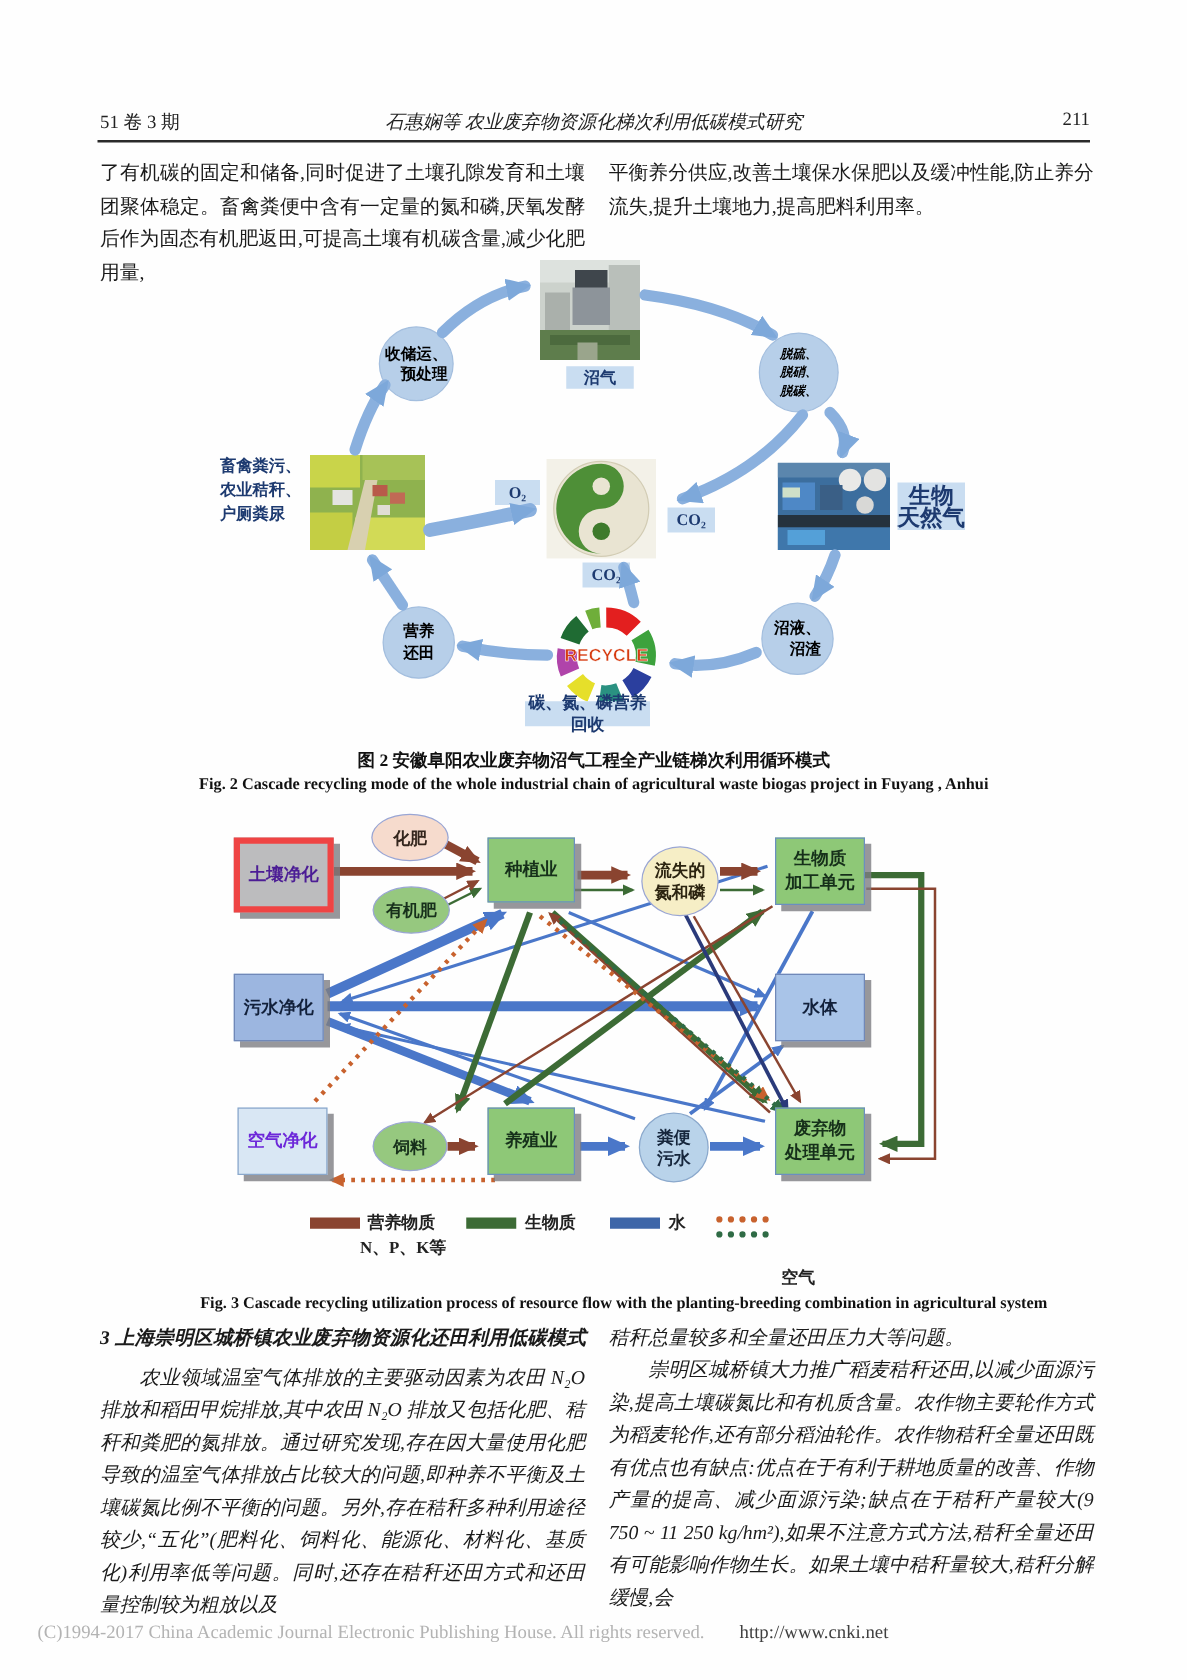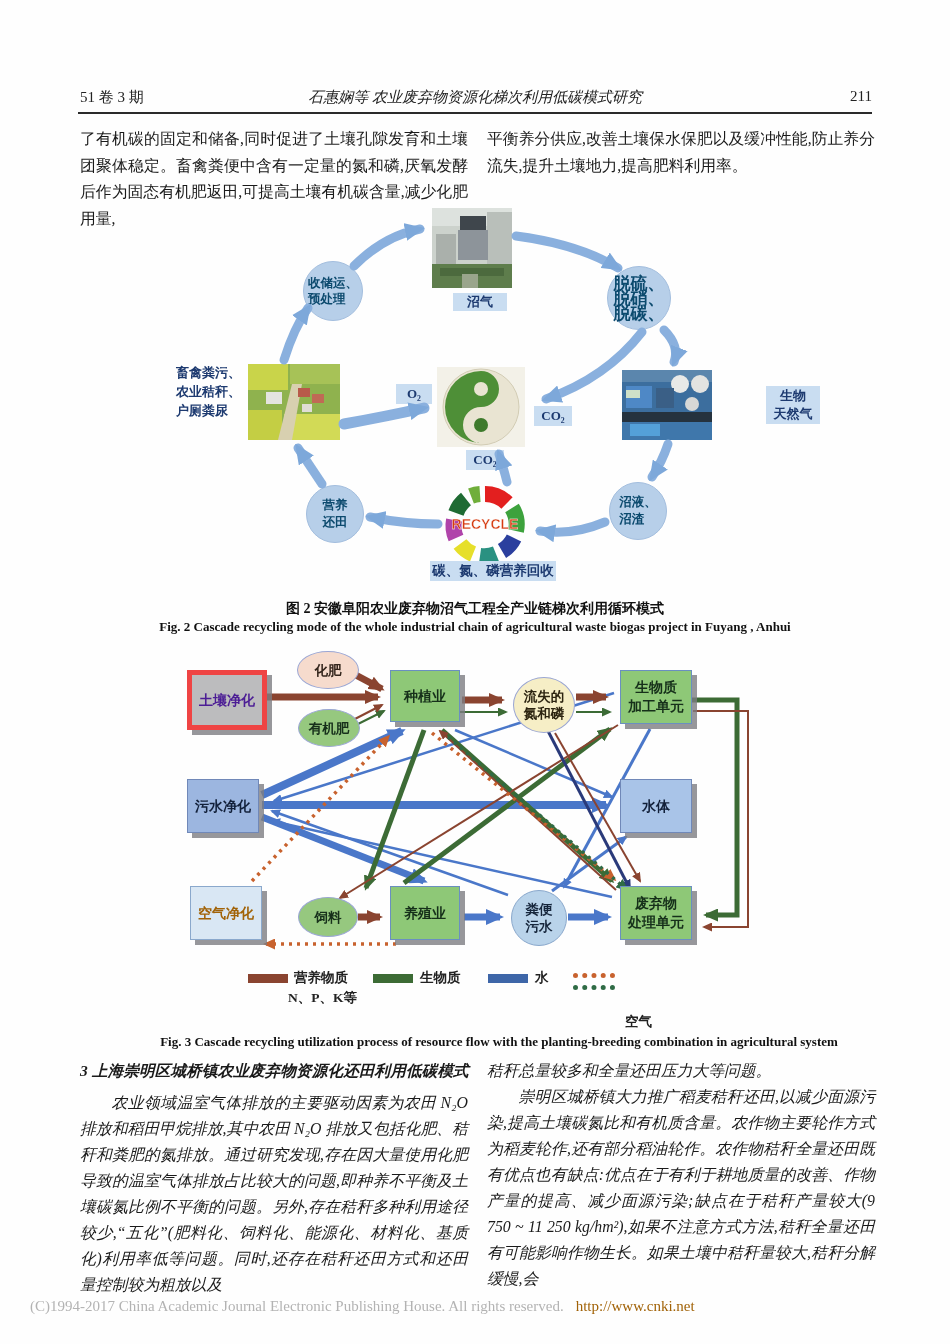"收储运、" .f2circle { color: #0c4a6e -> #000000; text-align: left -> right }
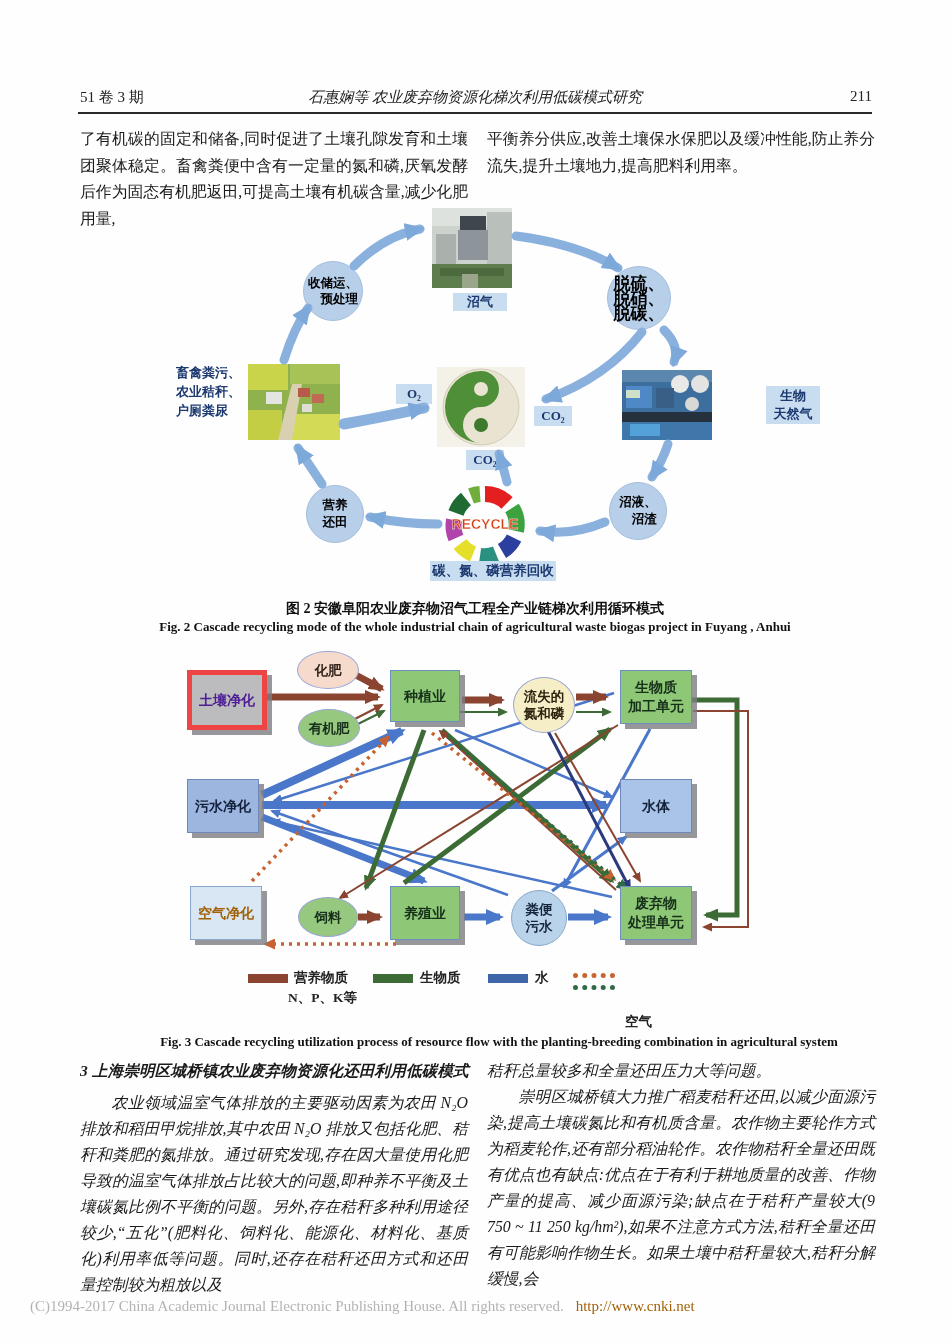"脱硫、" div.f2circle { font-size: 17px -> 10px; font-style: none -> italic }
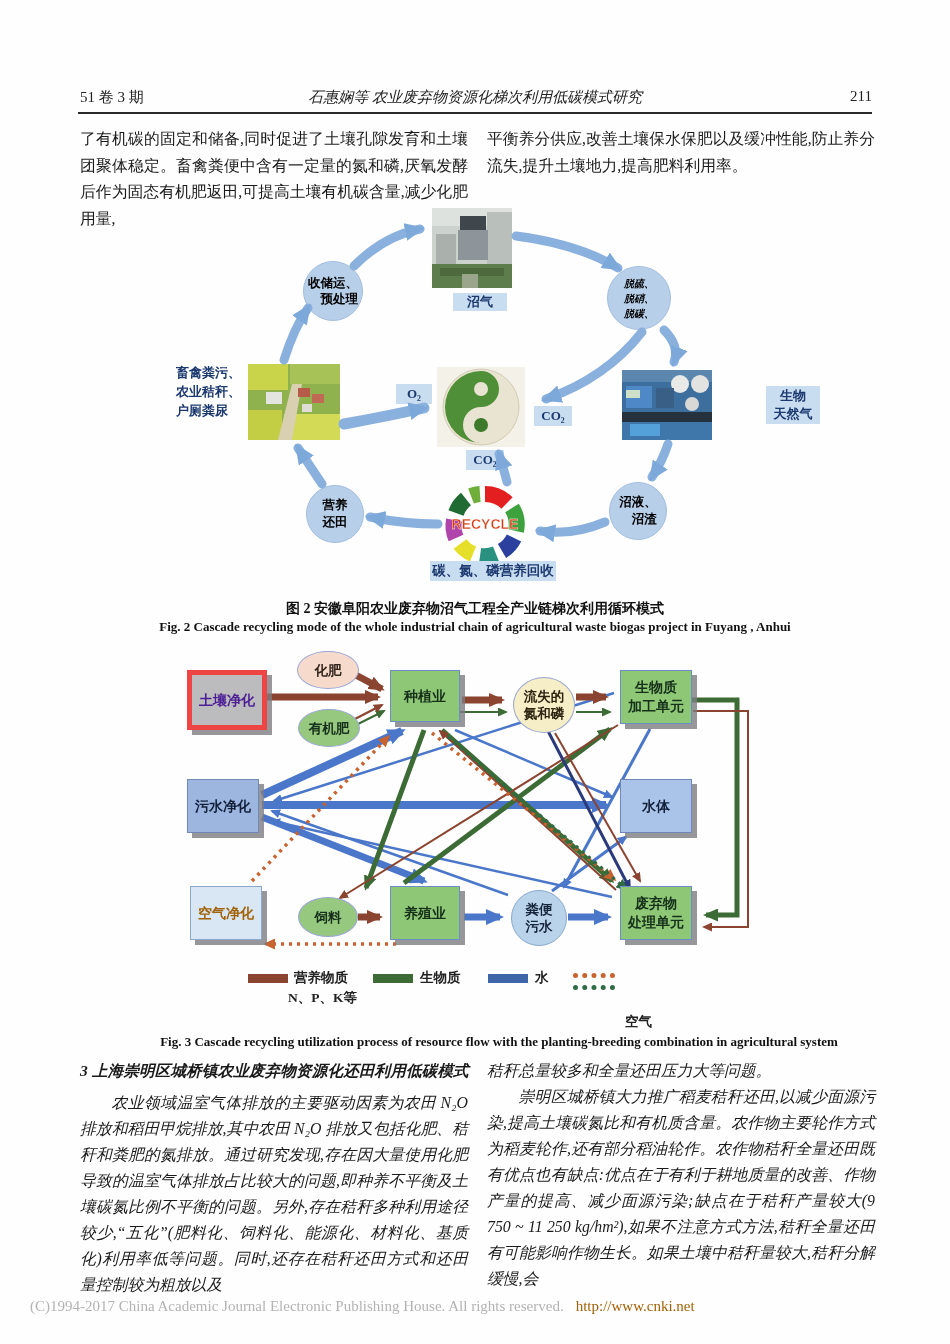"生物" div.f2label { font-size: 13px -> 18px; margin-left: 48px -> none }
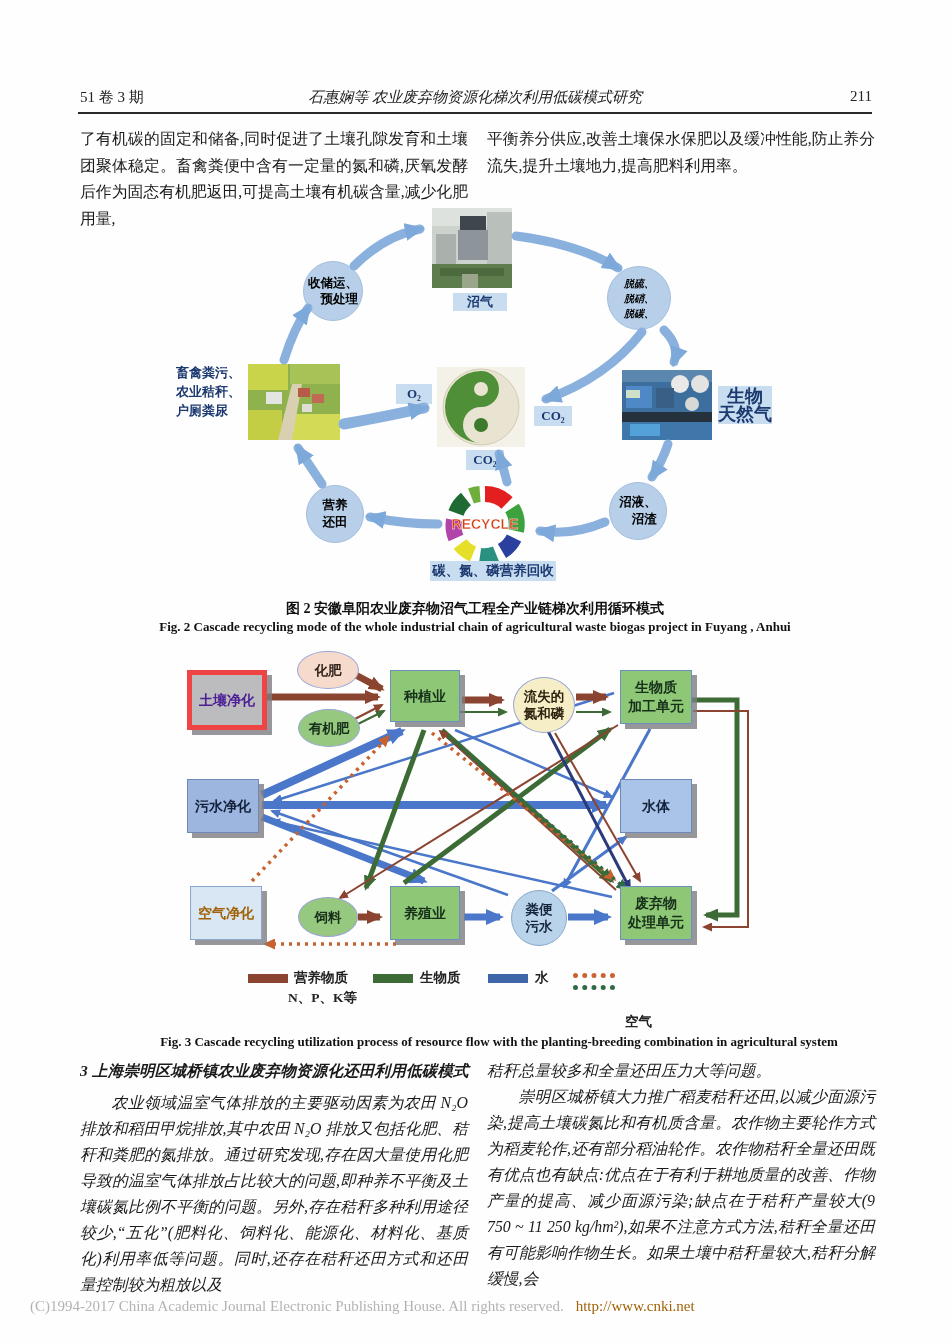"碳、氮、磷营养回收" div.f2label { left: 430px -> 420px; width: 126px -> 100px }
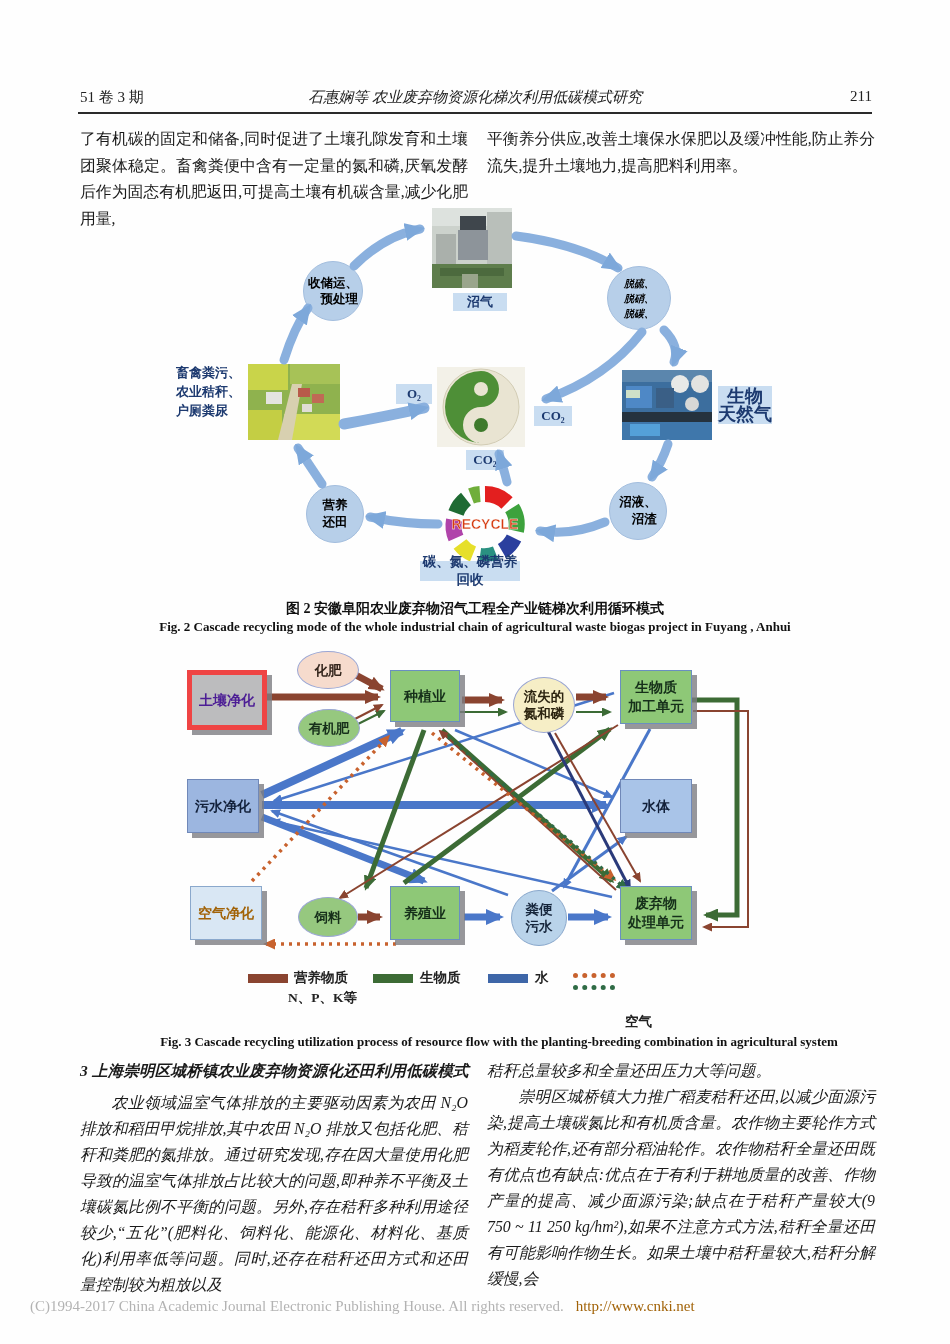"空气净化" div.f3box { color: #a16207 -> #6d28d9 }
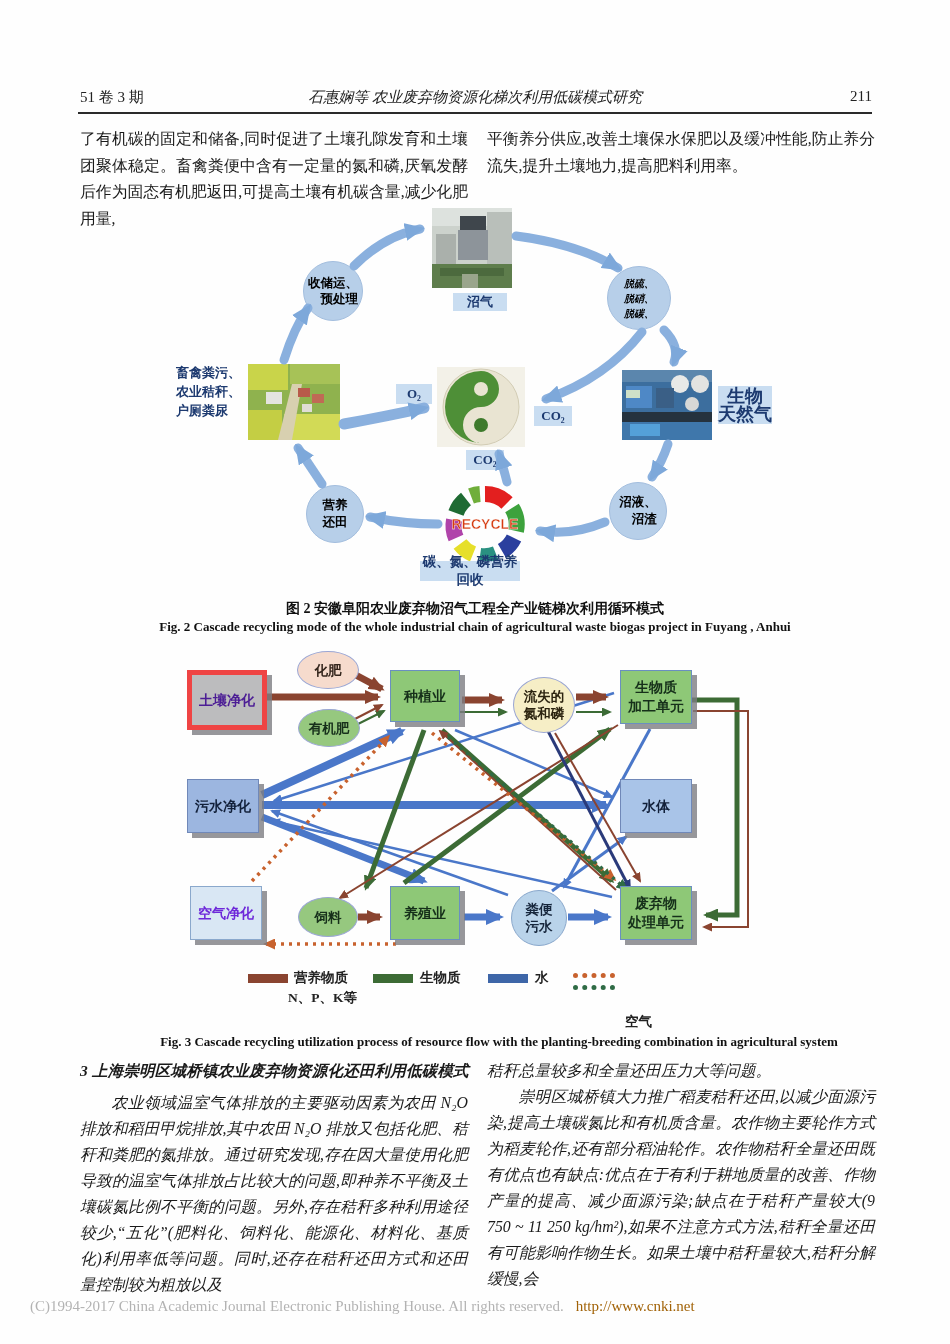"http://www.cnki.net" #footer .url { color: #a16207 -> #404040; margin-left: 12px -> 28px }
